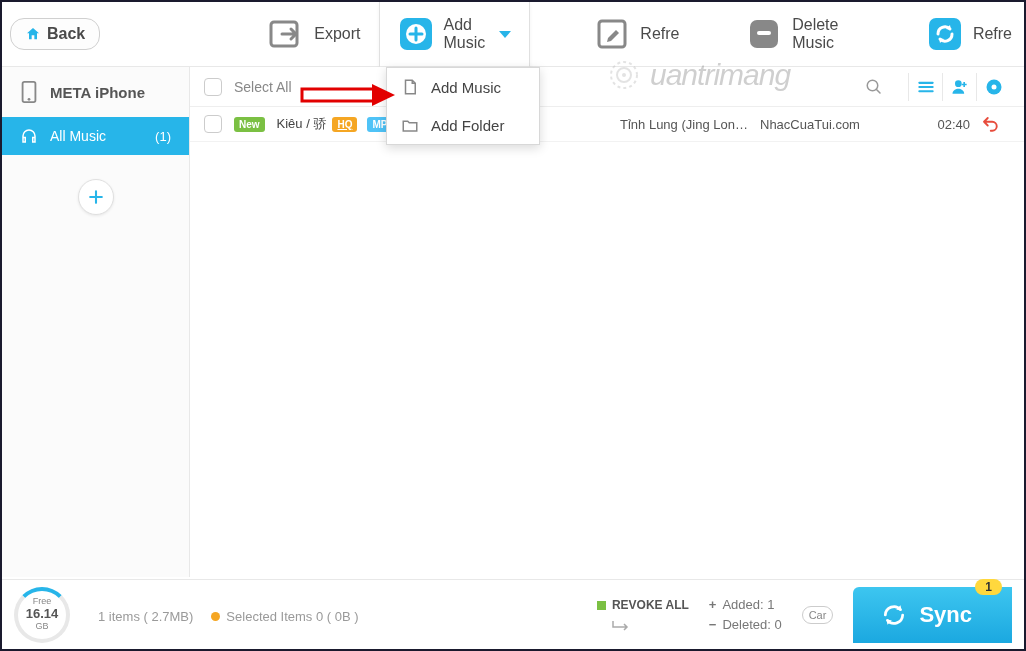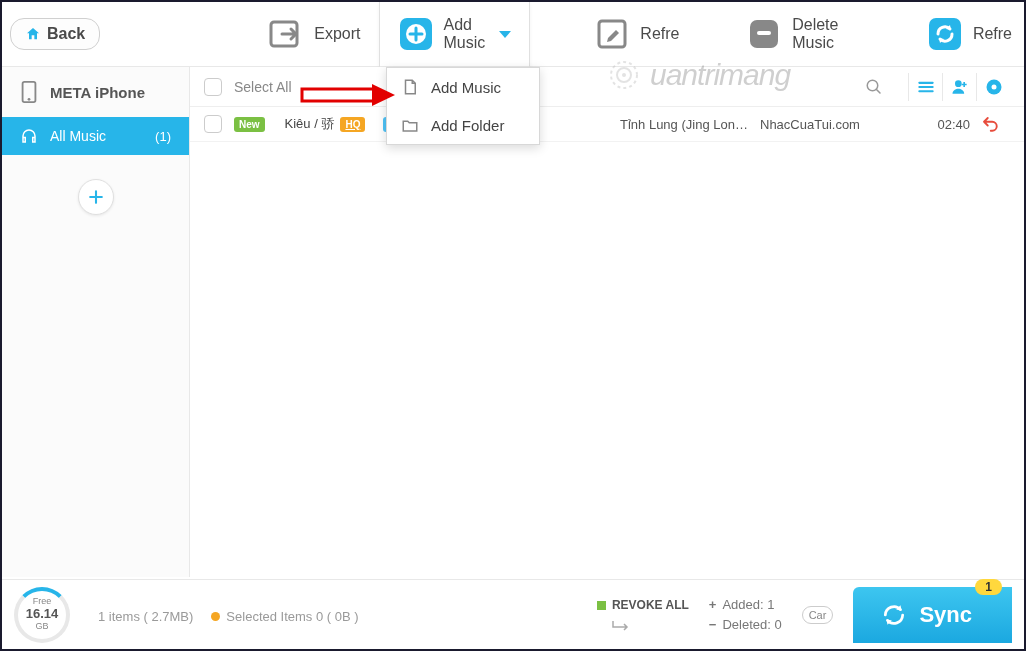"New" .badge { margin-right: 16px -> 8px }
